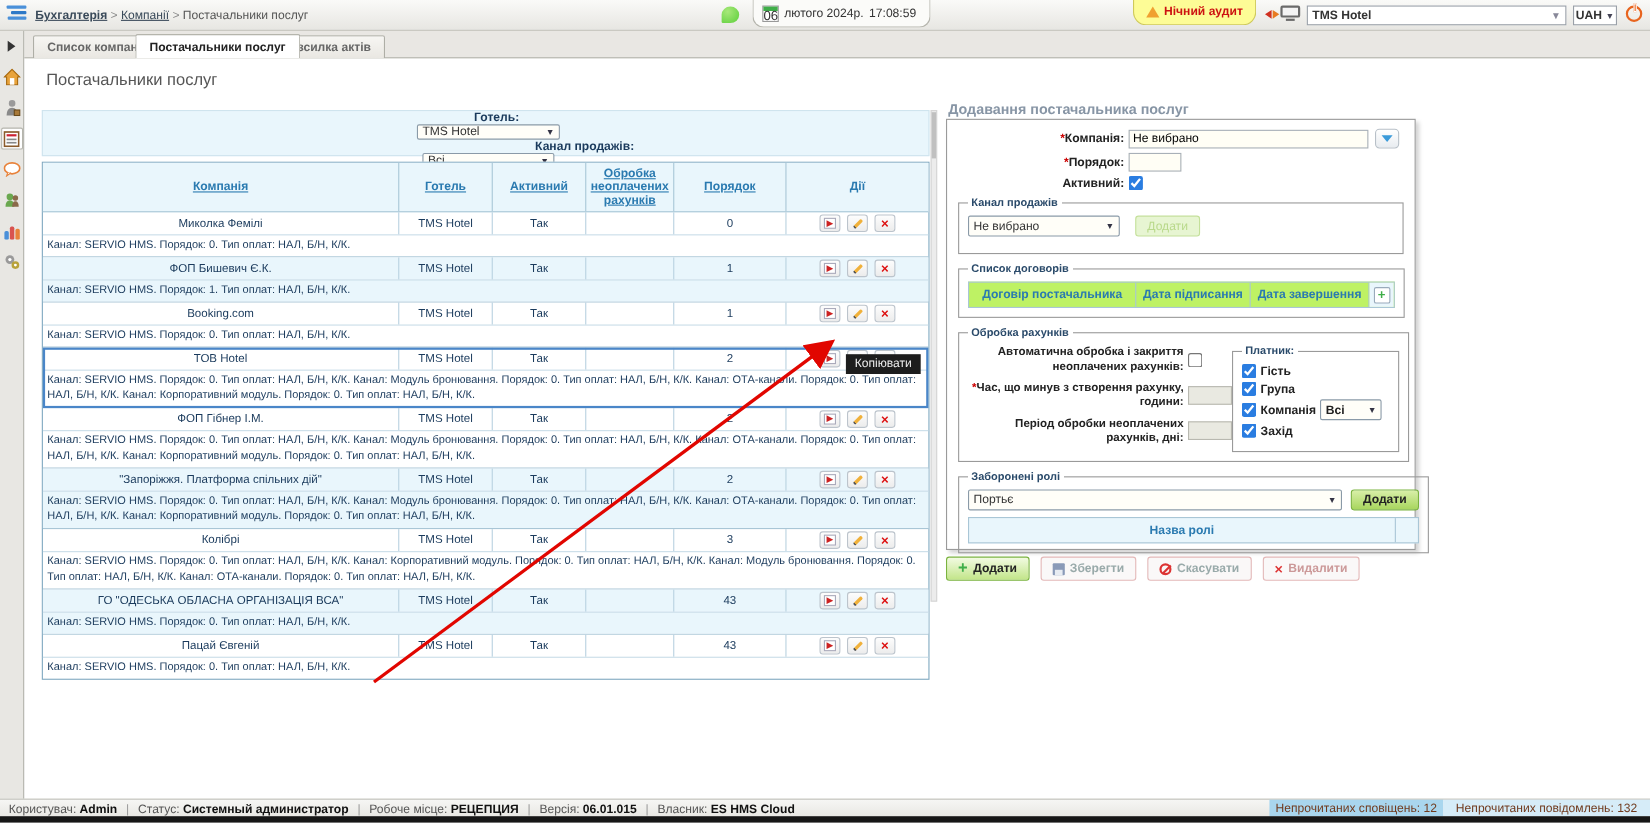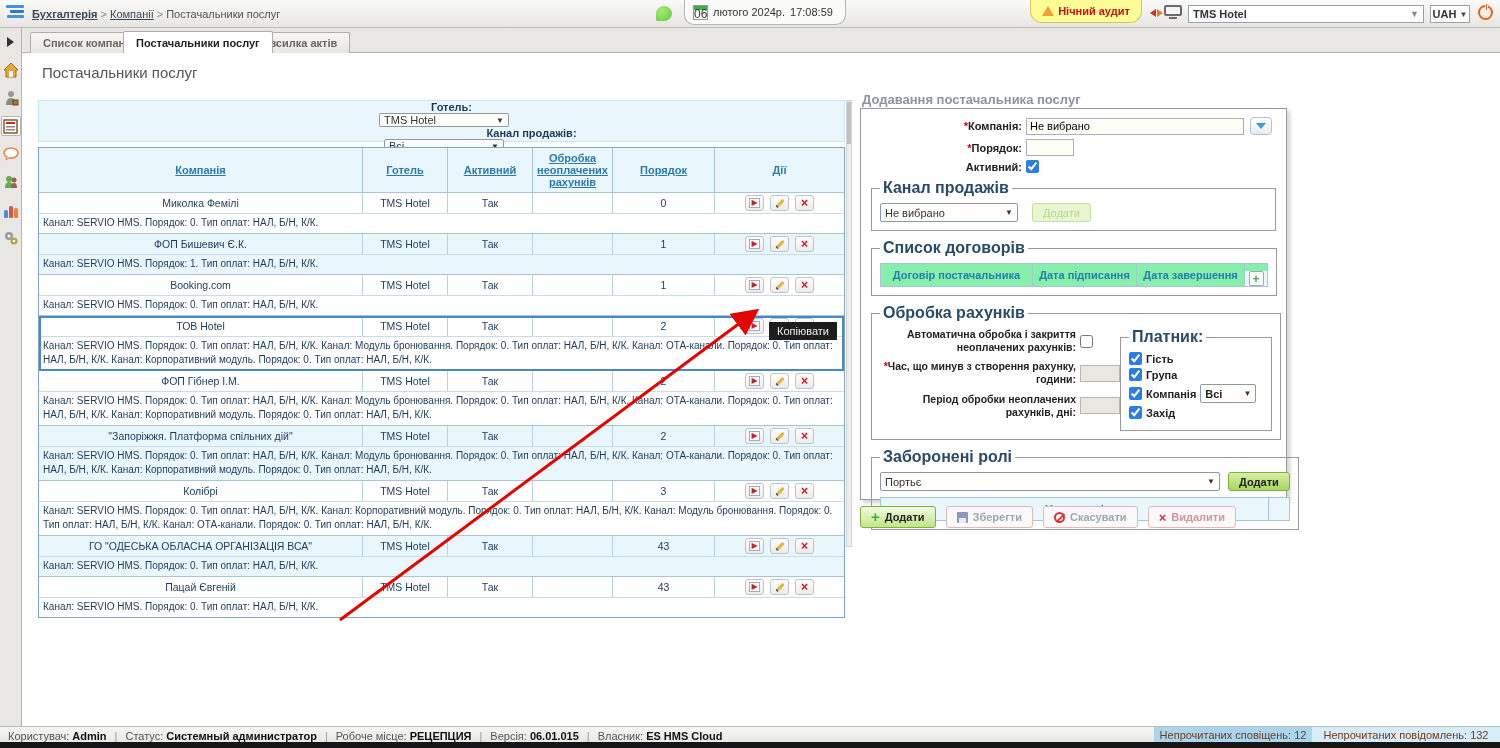"Канал продажів" legend { font-size: 16px -> 10px }
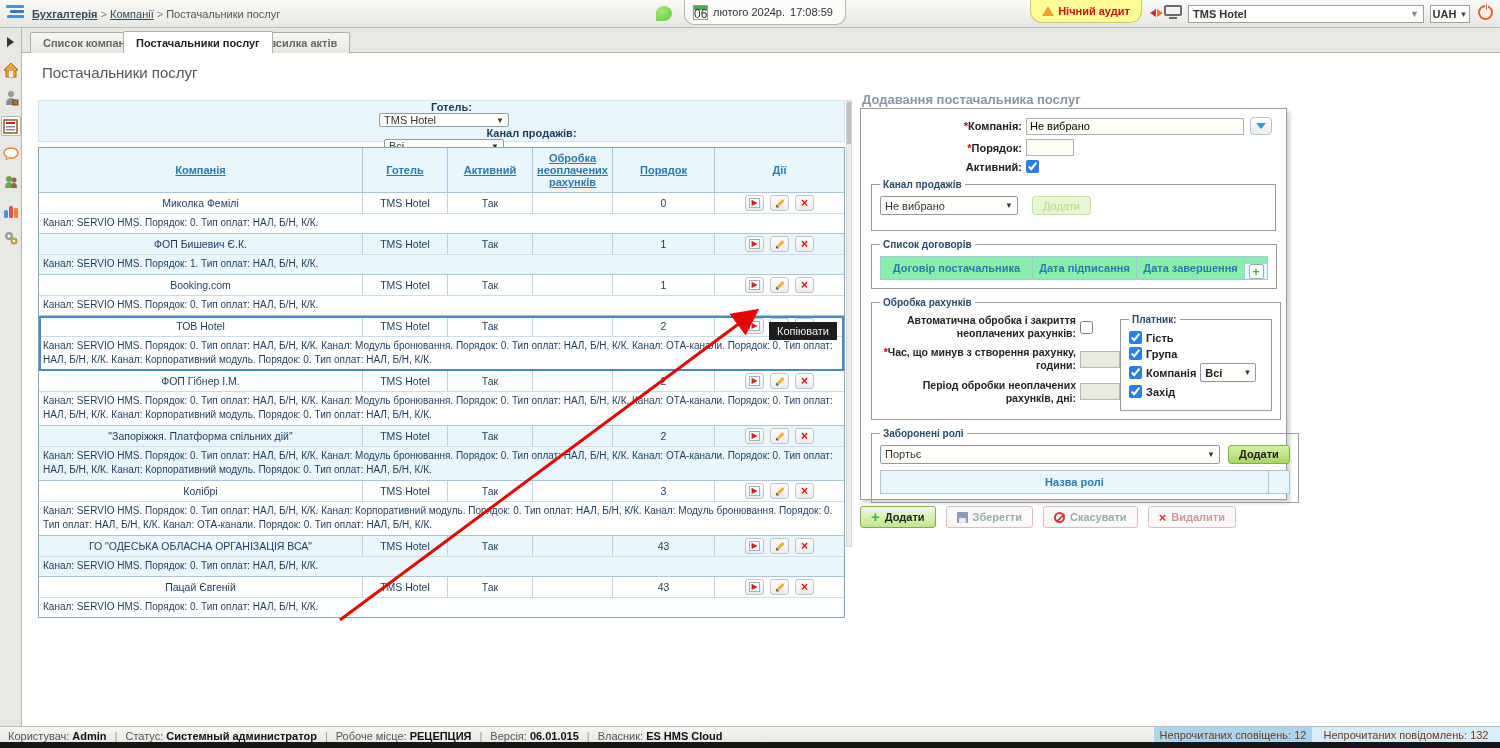"Договір постачальника" .mini-table { align-items: flex-end -> none; background: #86efac -> #bef264 }
